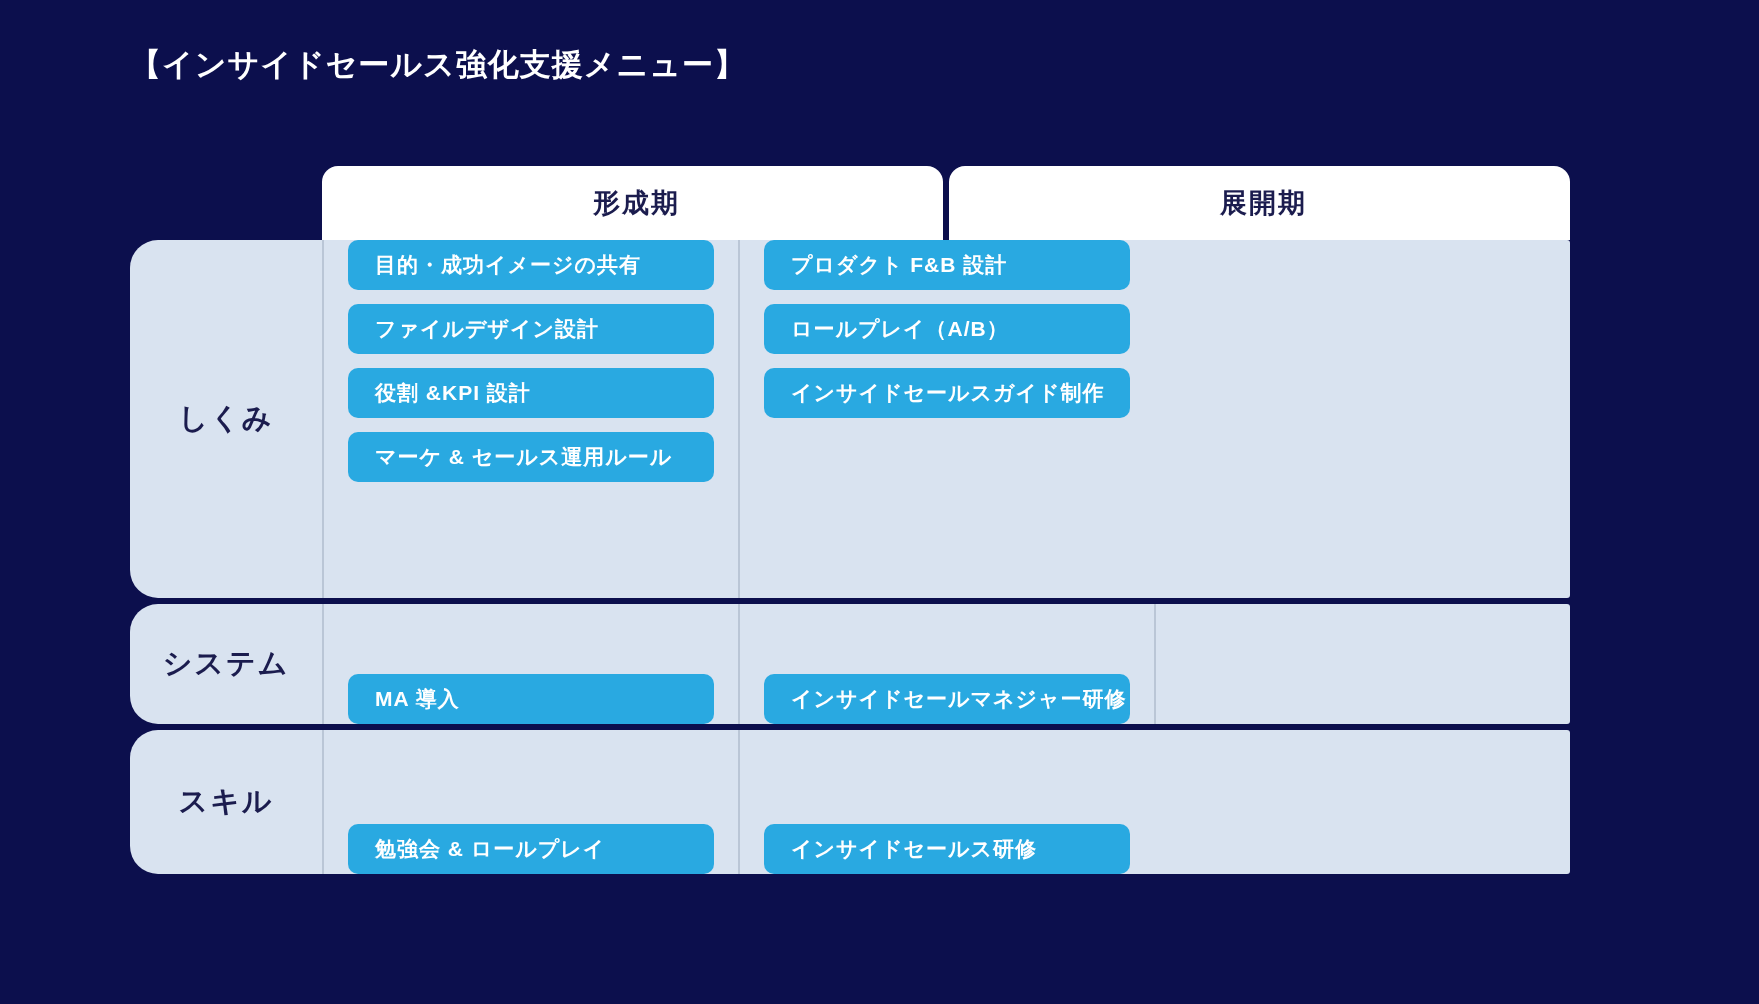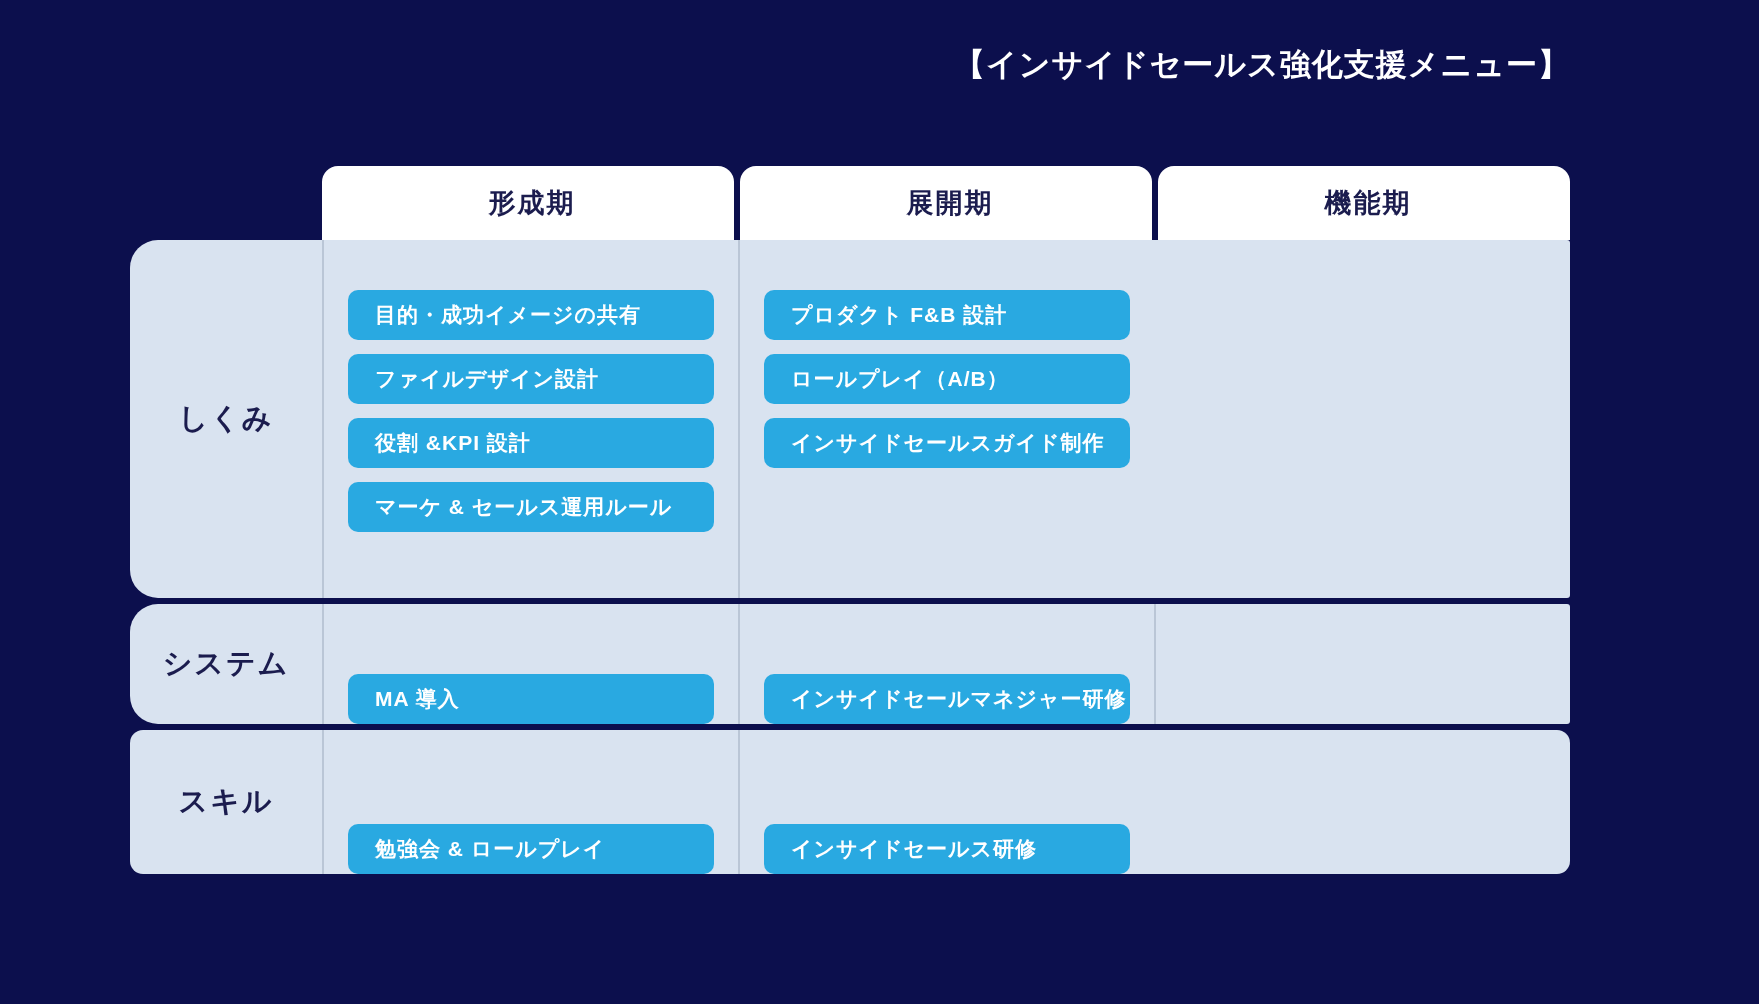"【インサイドセールス強化支援メニュー】" .title { text-align: right -> left }
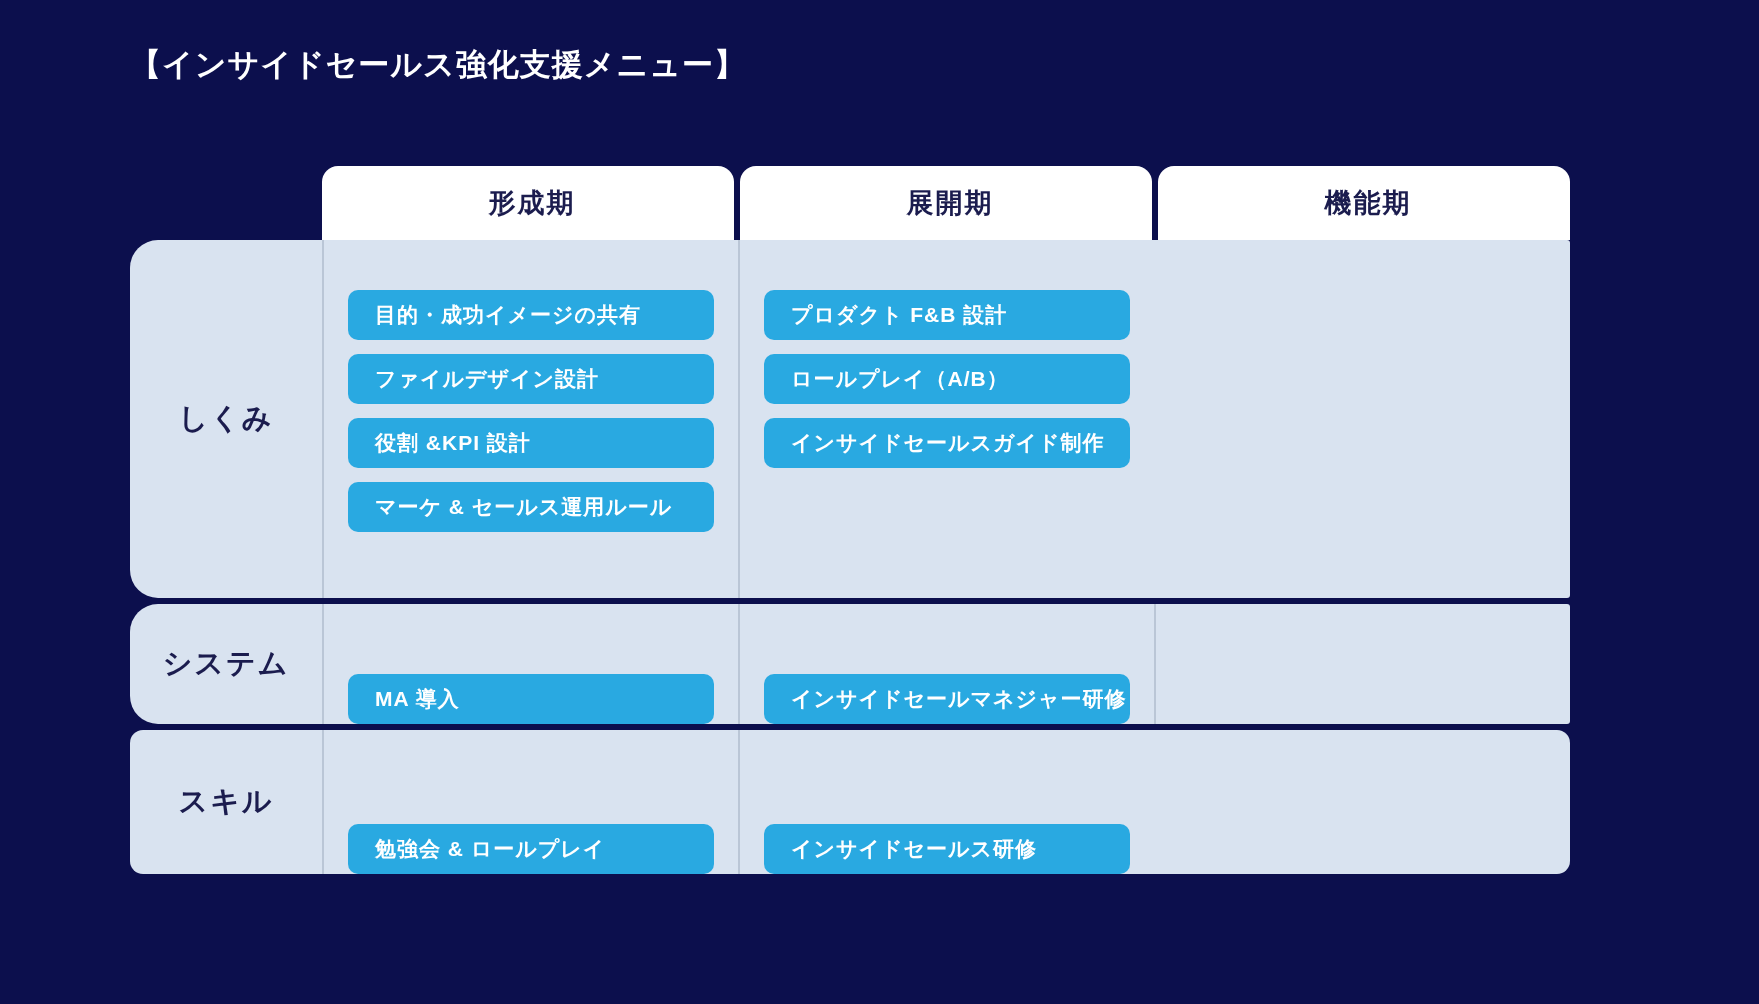"機能期" div.header-cell { html: <div>機能期</div> -> none }
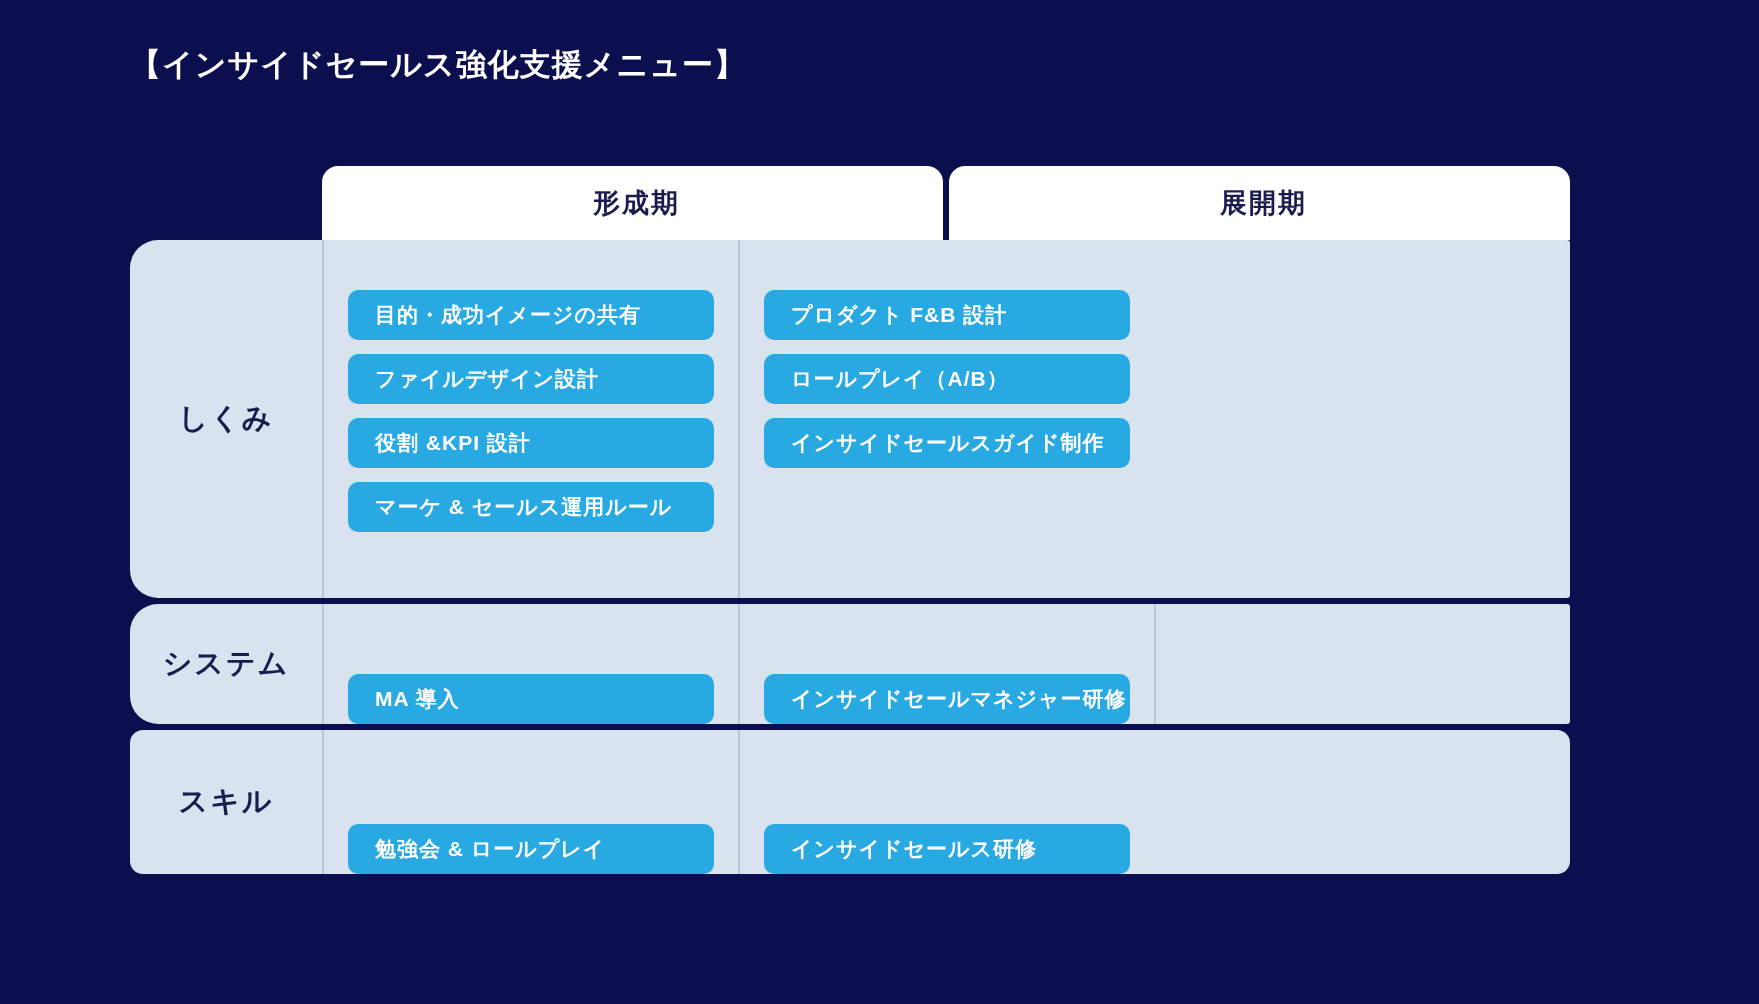"目的・成功イメージの共有" .row-tall .cell { padding-top: 50px -> none }
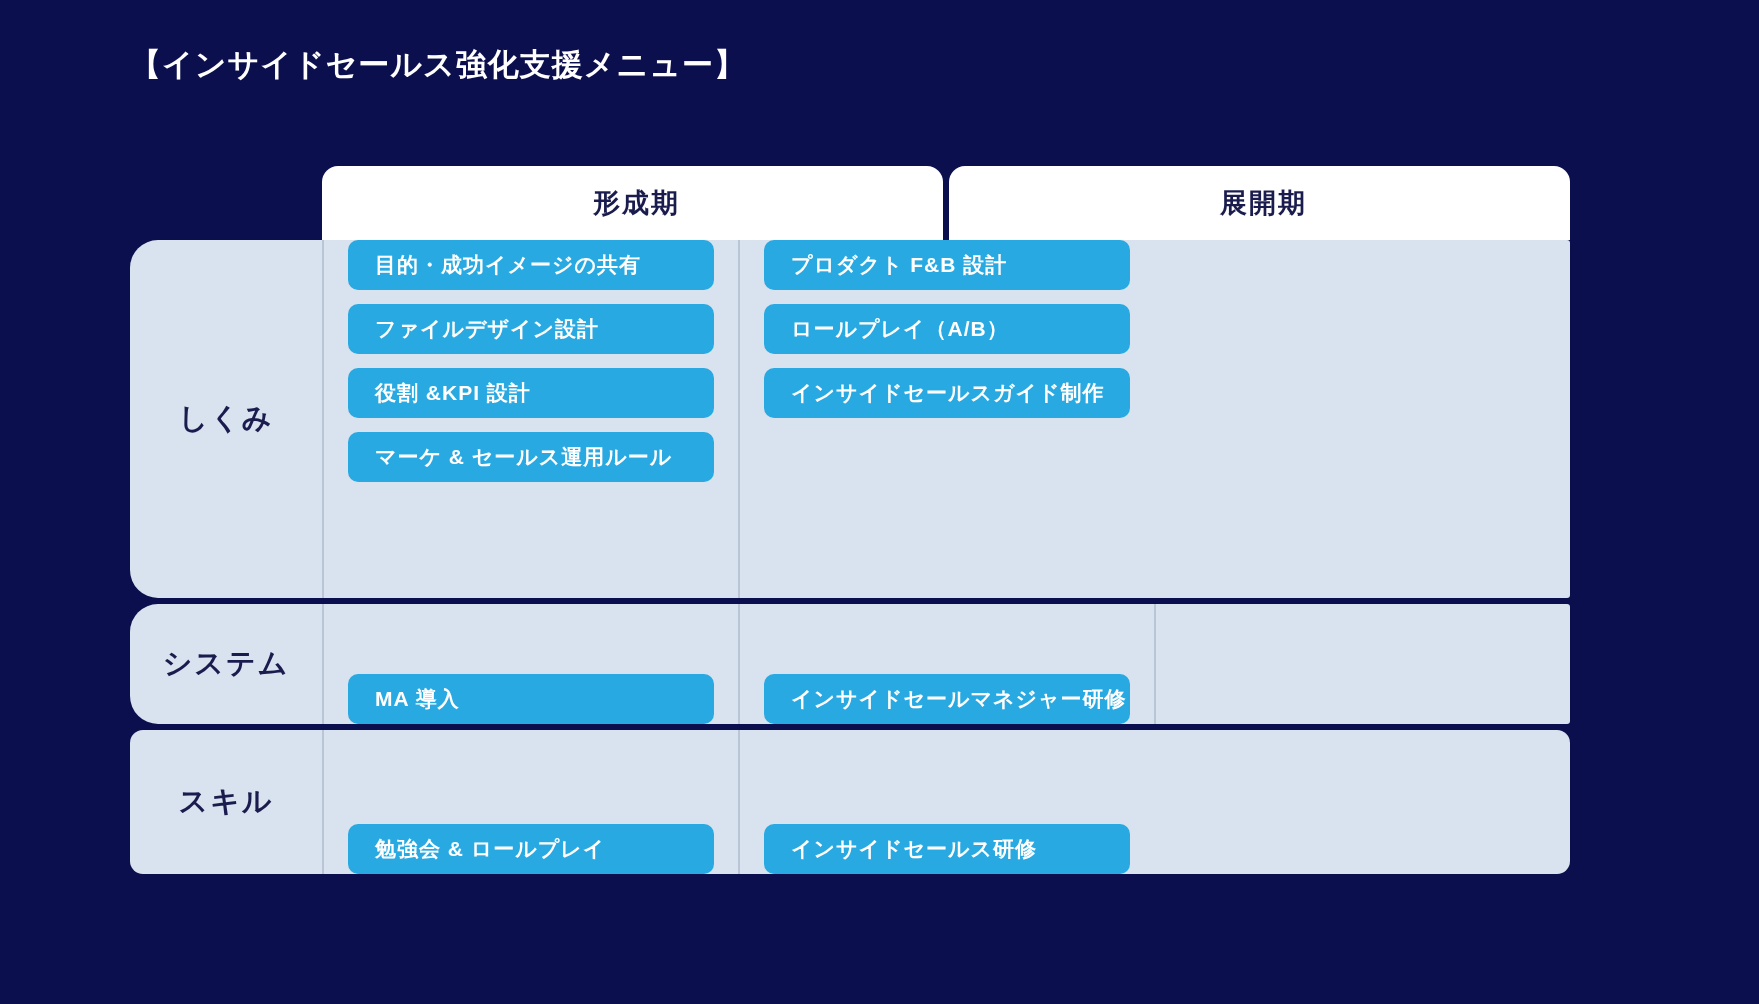"スキル" .row-short { border-radius: 13px -> none }
